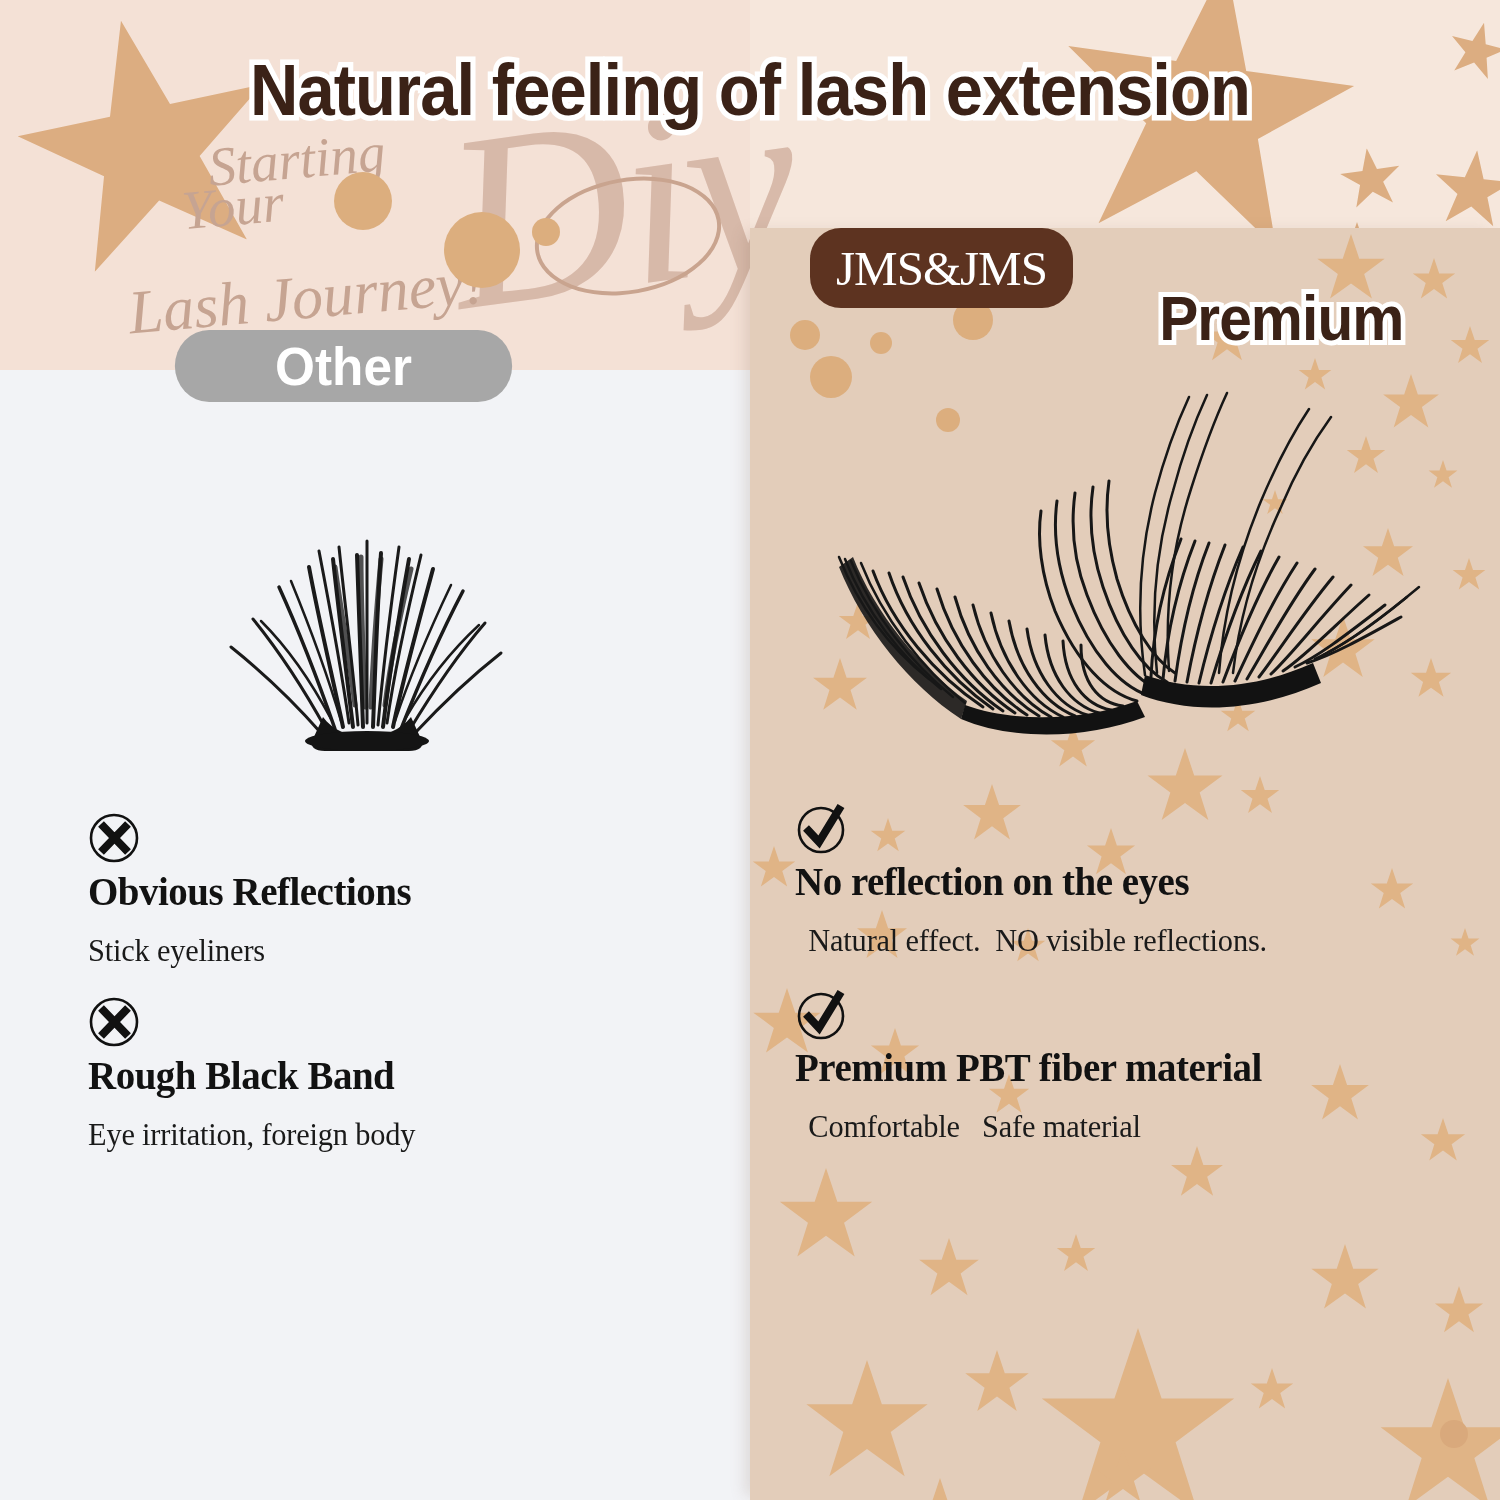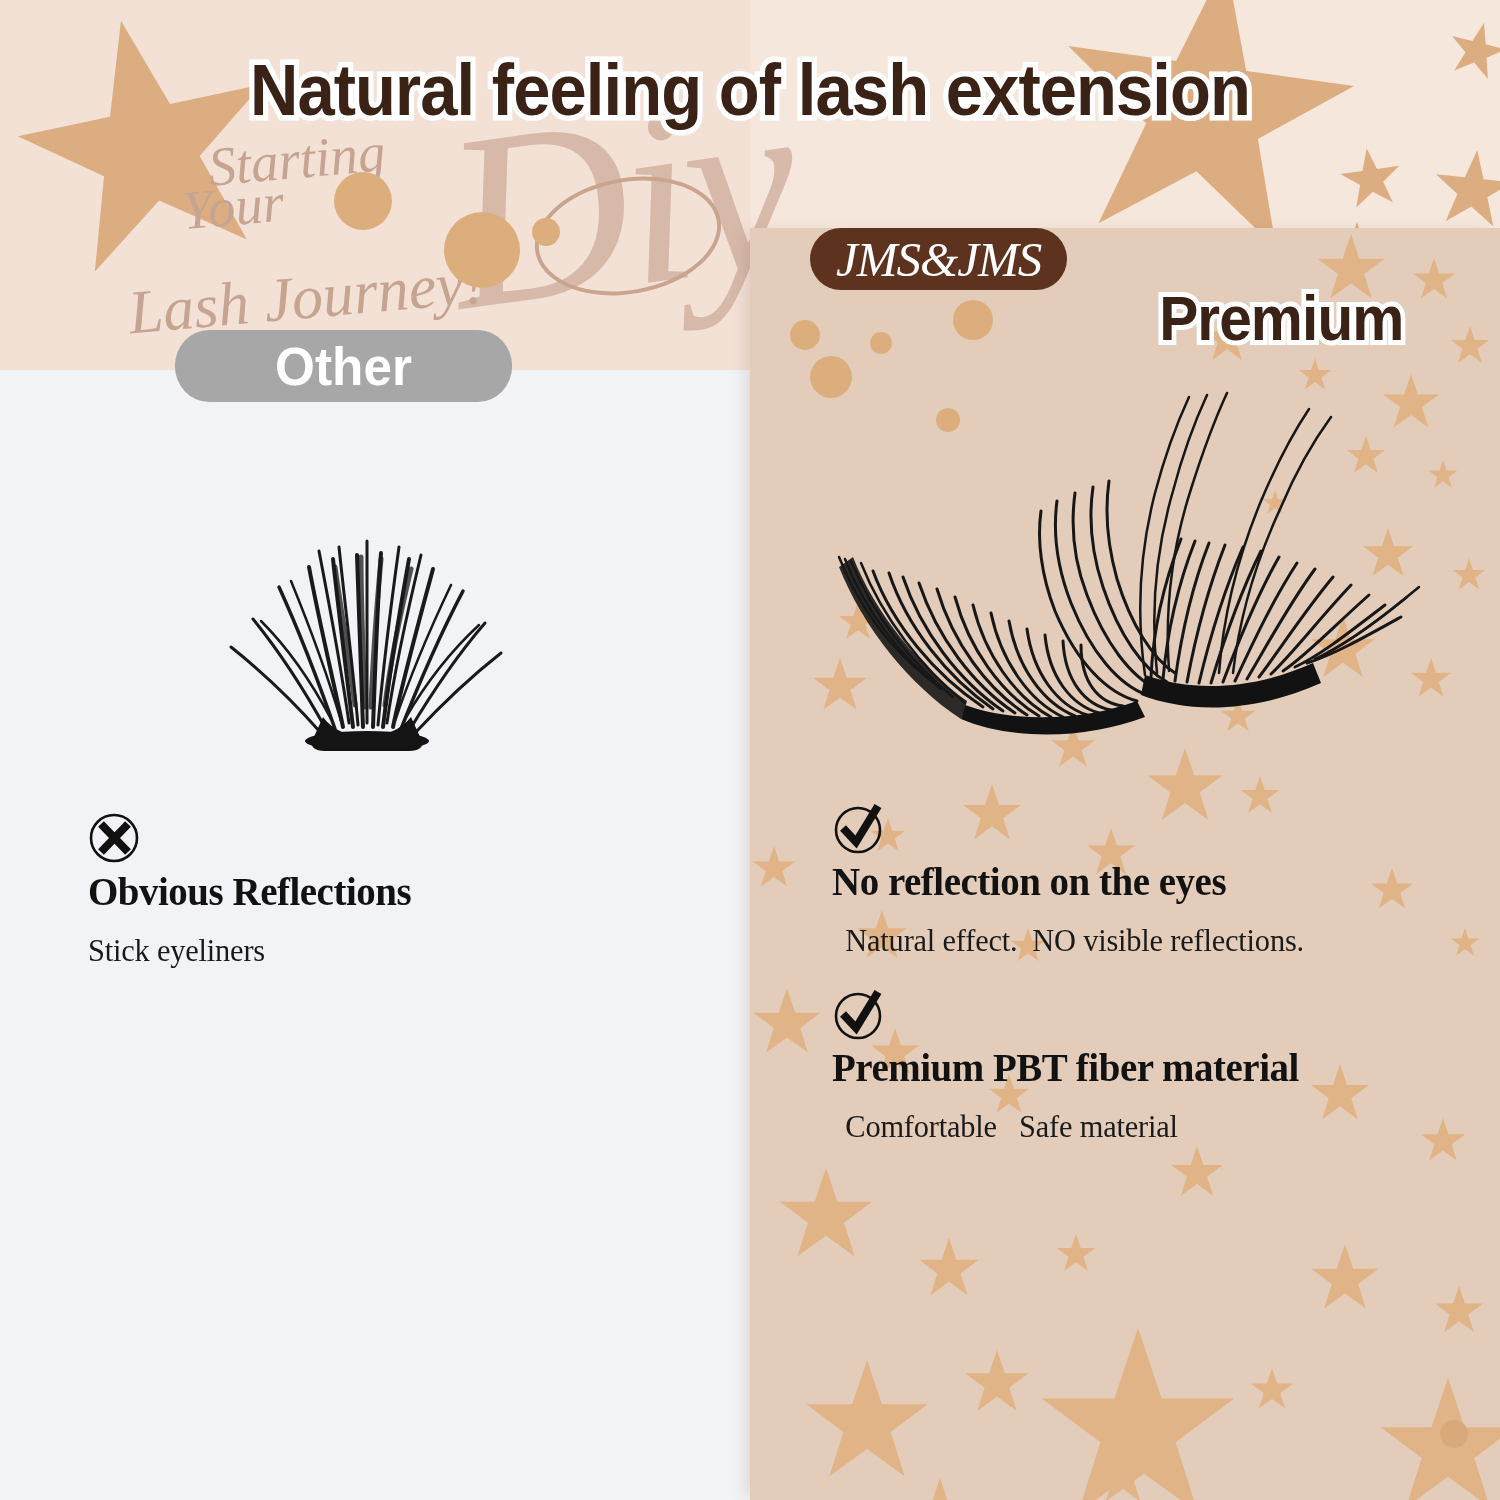"JMS&JMS" .badge-brand { font-style: italic -> none; height: 62px -> 80px }
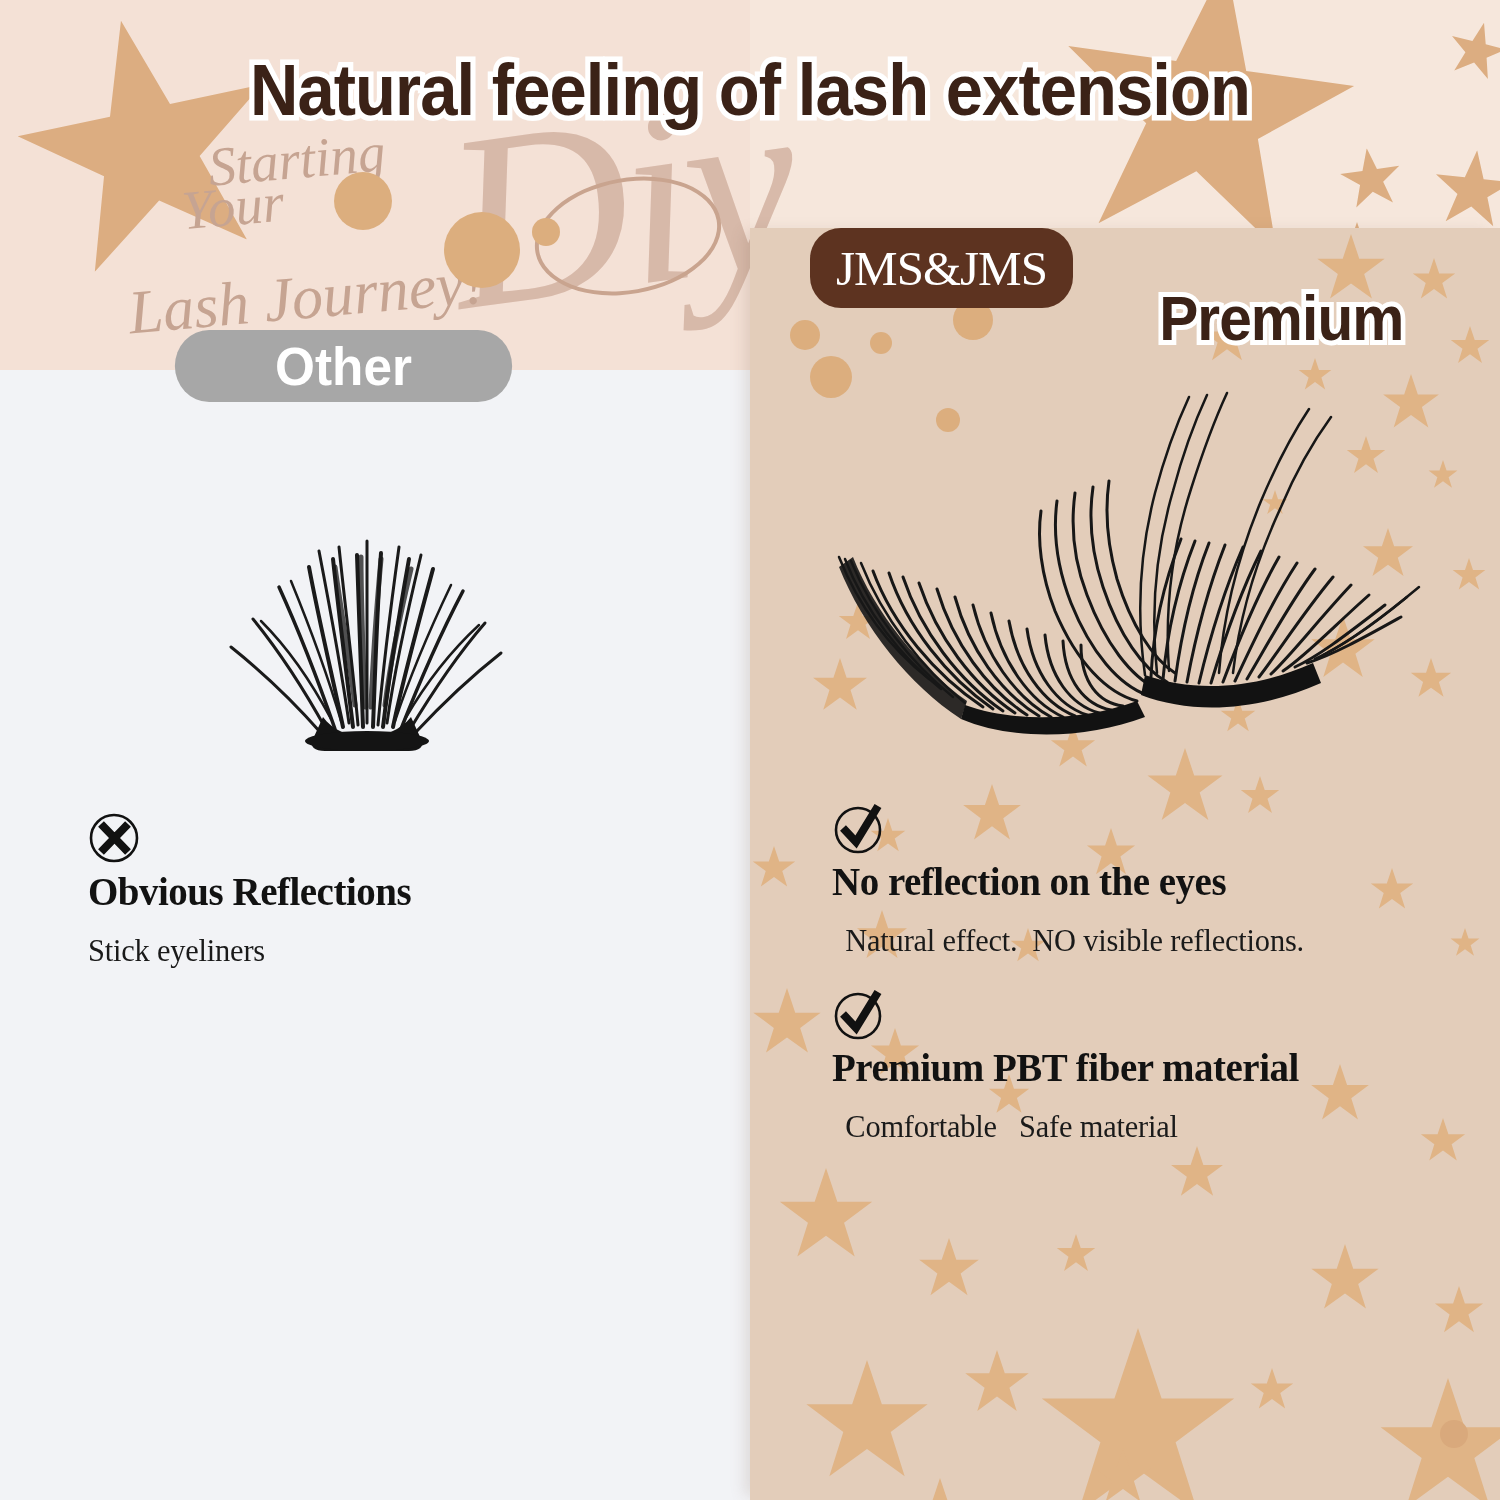"No reflection on the eyes" .features.right .feat { margin-left: 37px -> none }
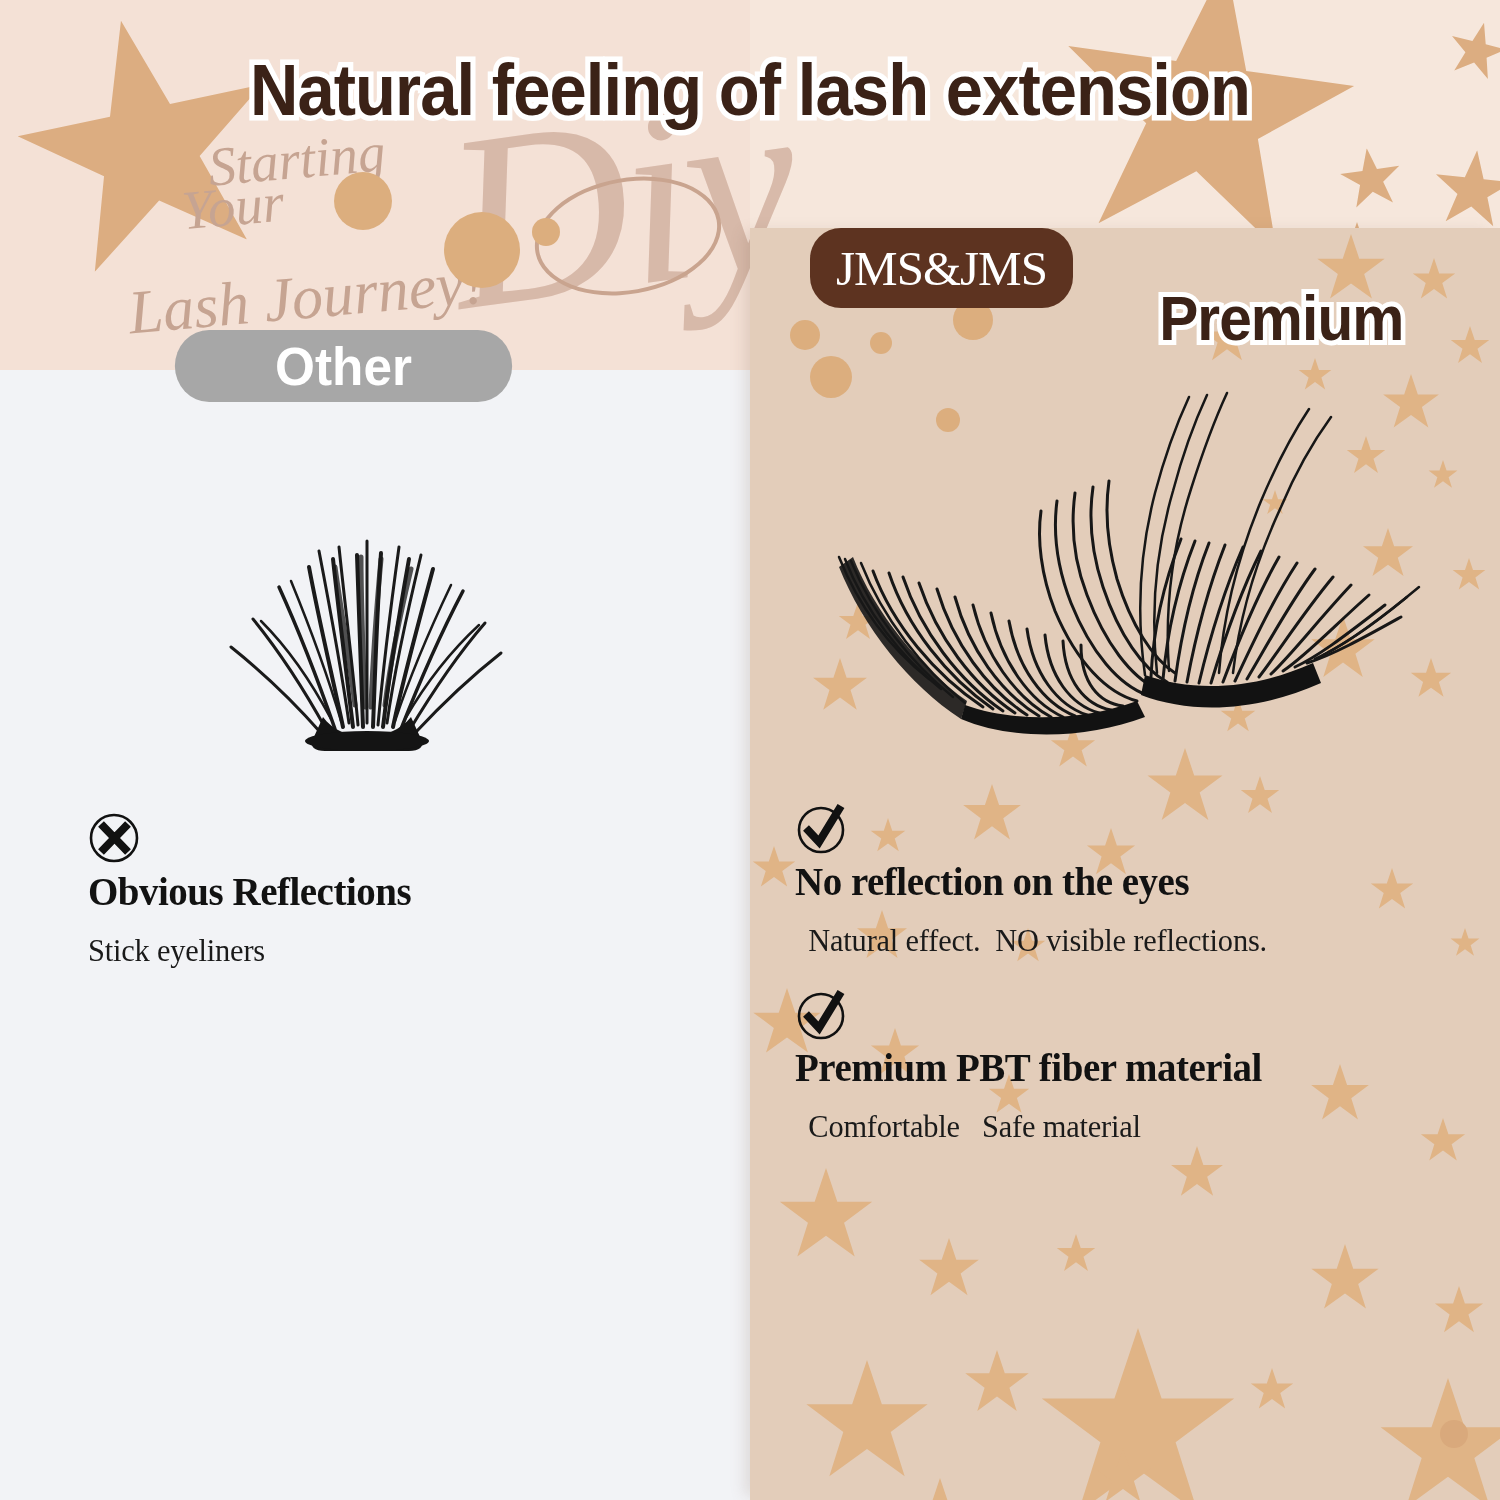"Rough Black Band" div.feat { html: none -> <div> <svg> <circle></circle> <path></path> </svg> <p>Rough Black Band</p> <p>Eye irritation, foreign body</p> </div> }
